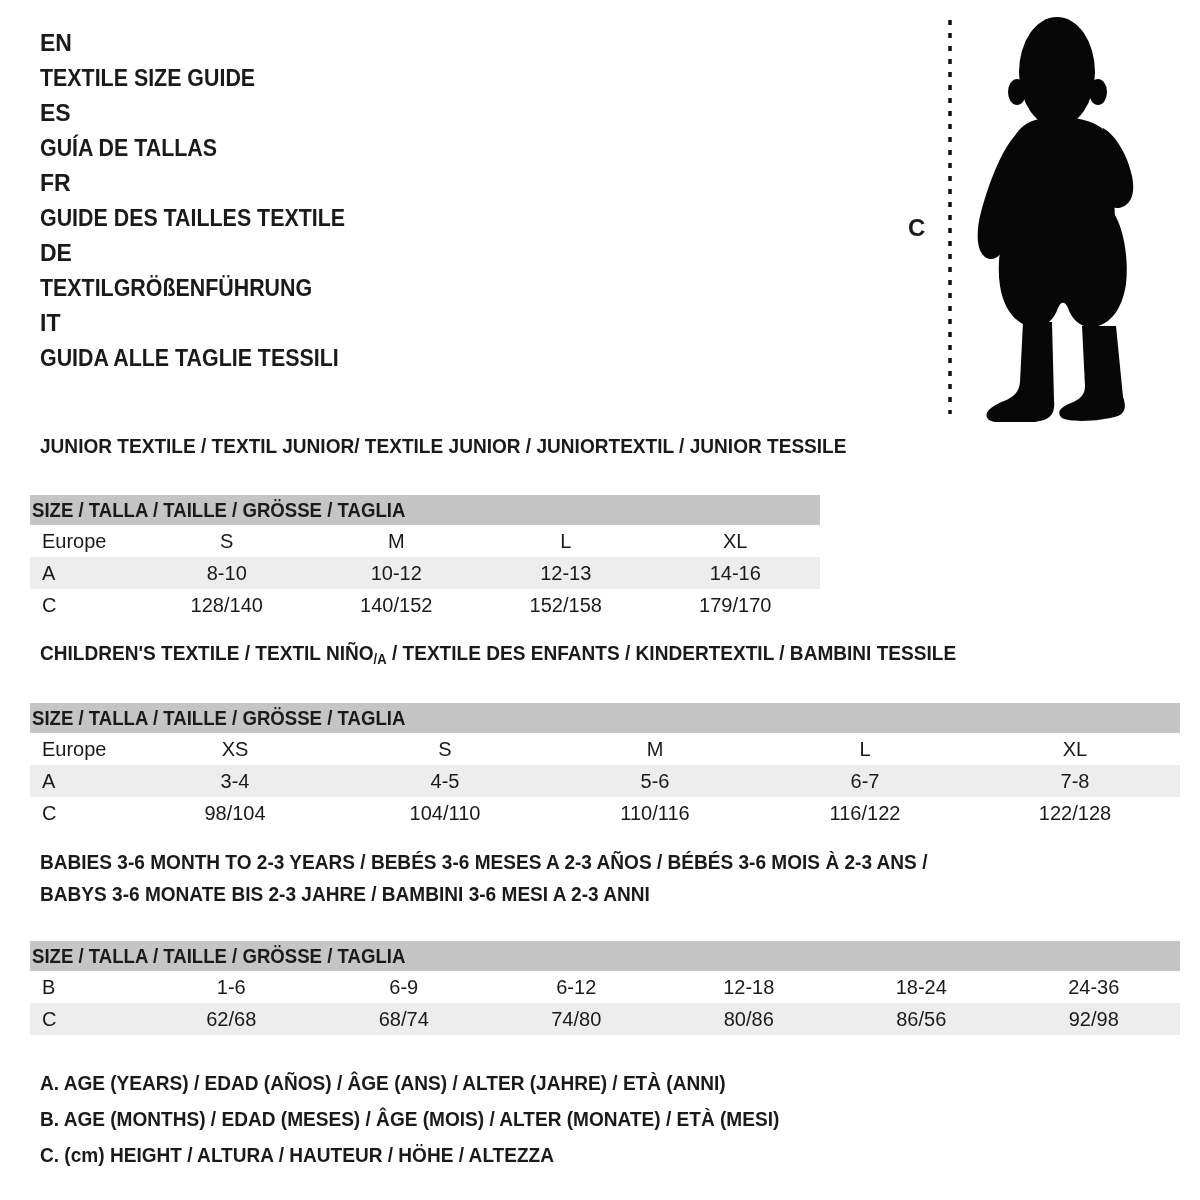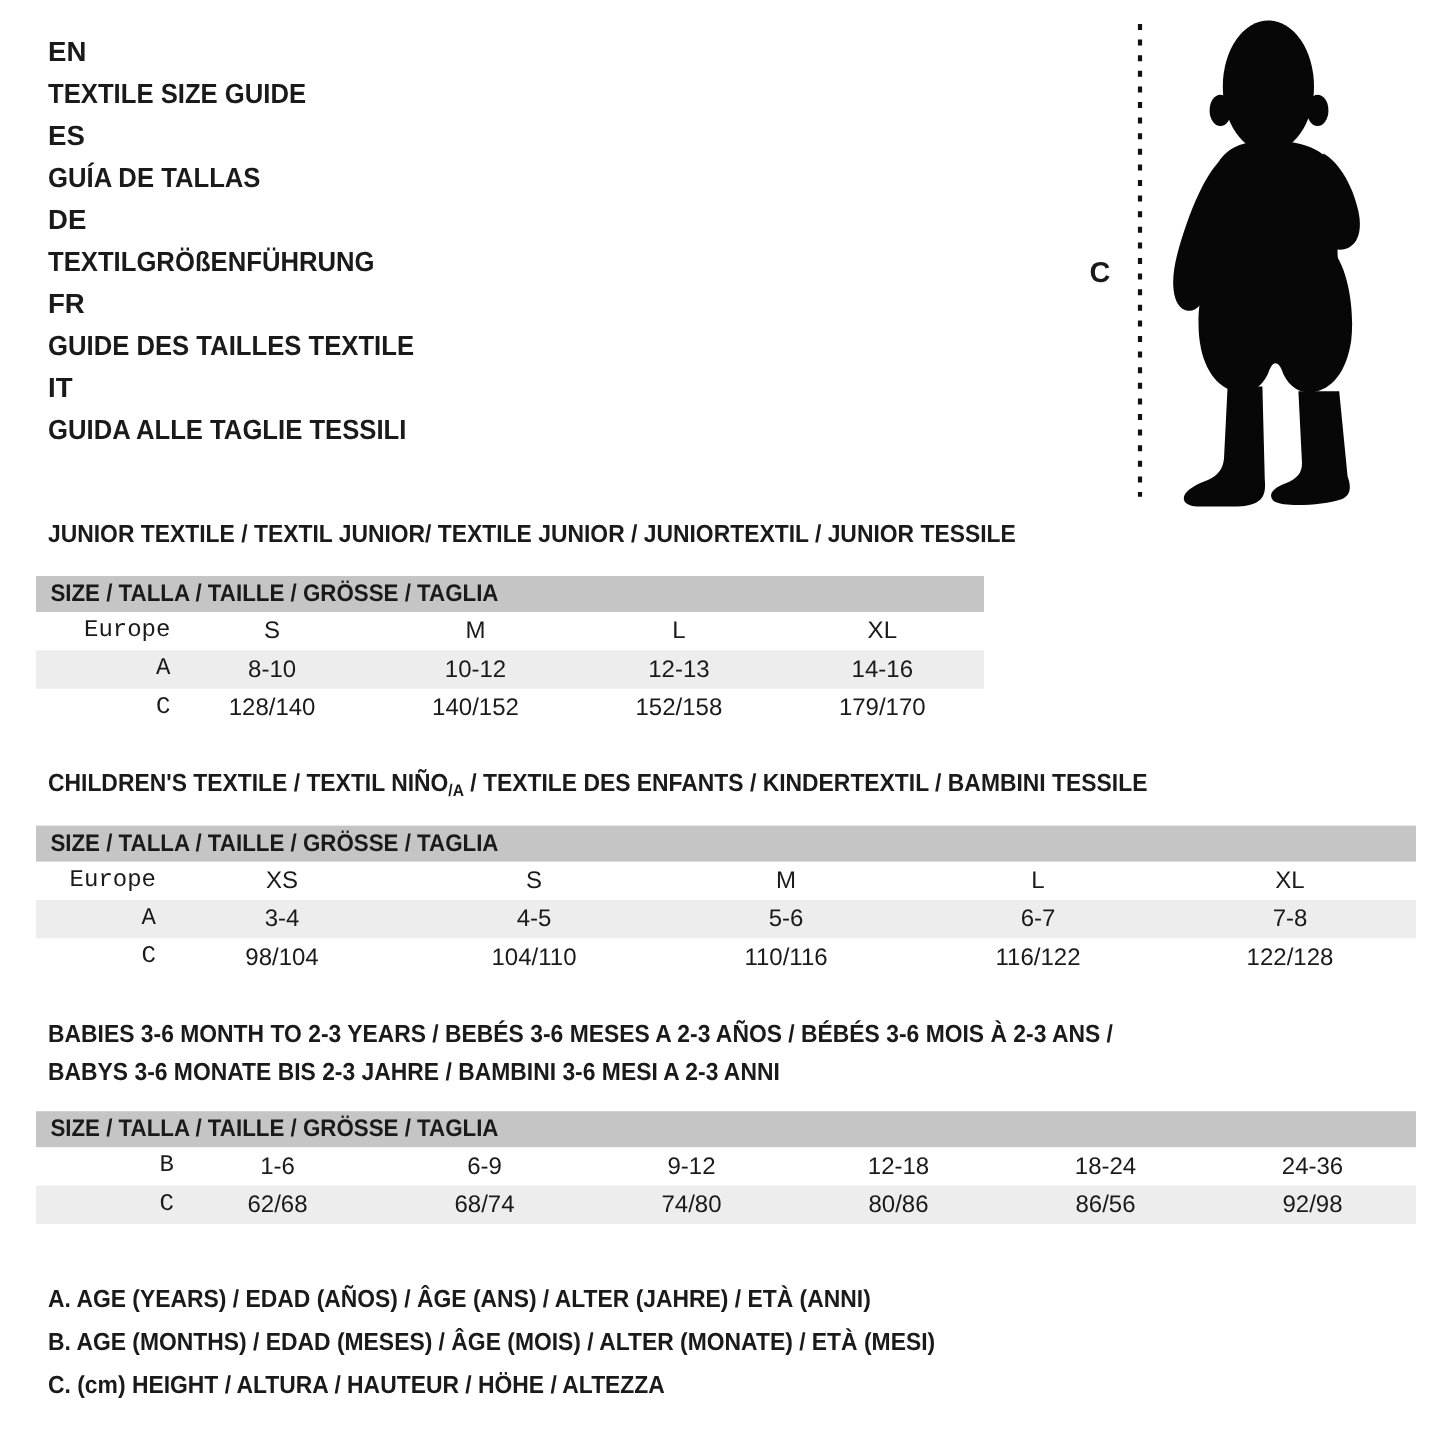"DE" div.lang-row { order: before "FR" -> after "FR" }
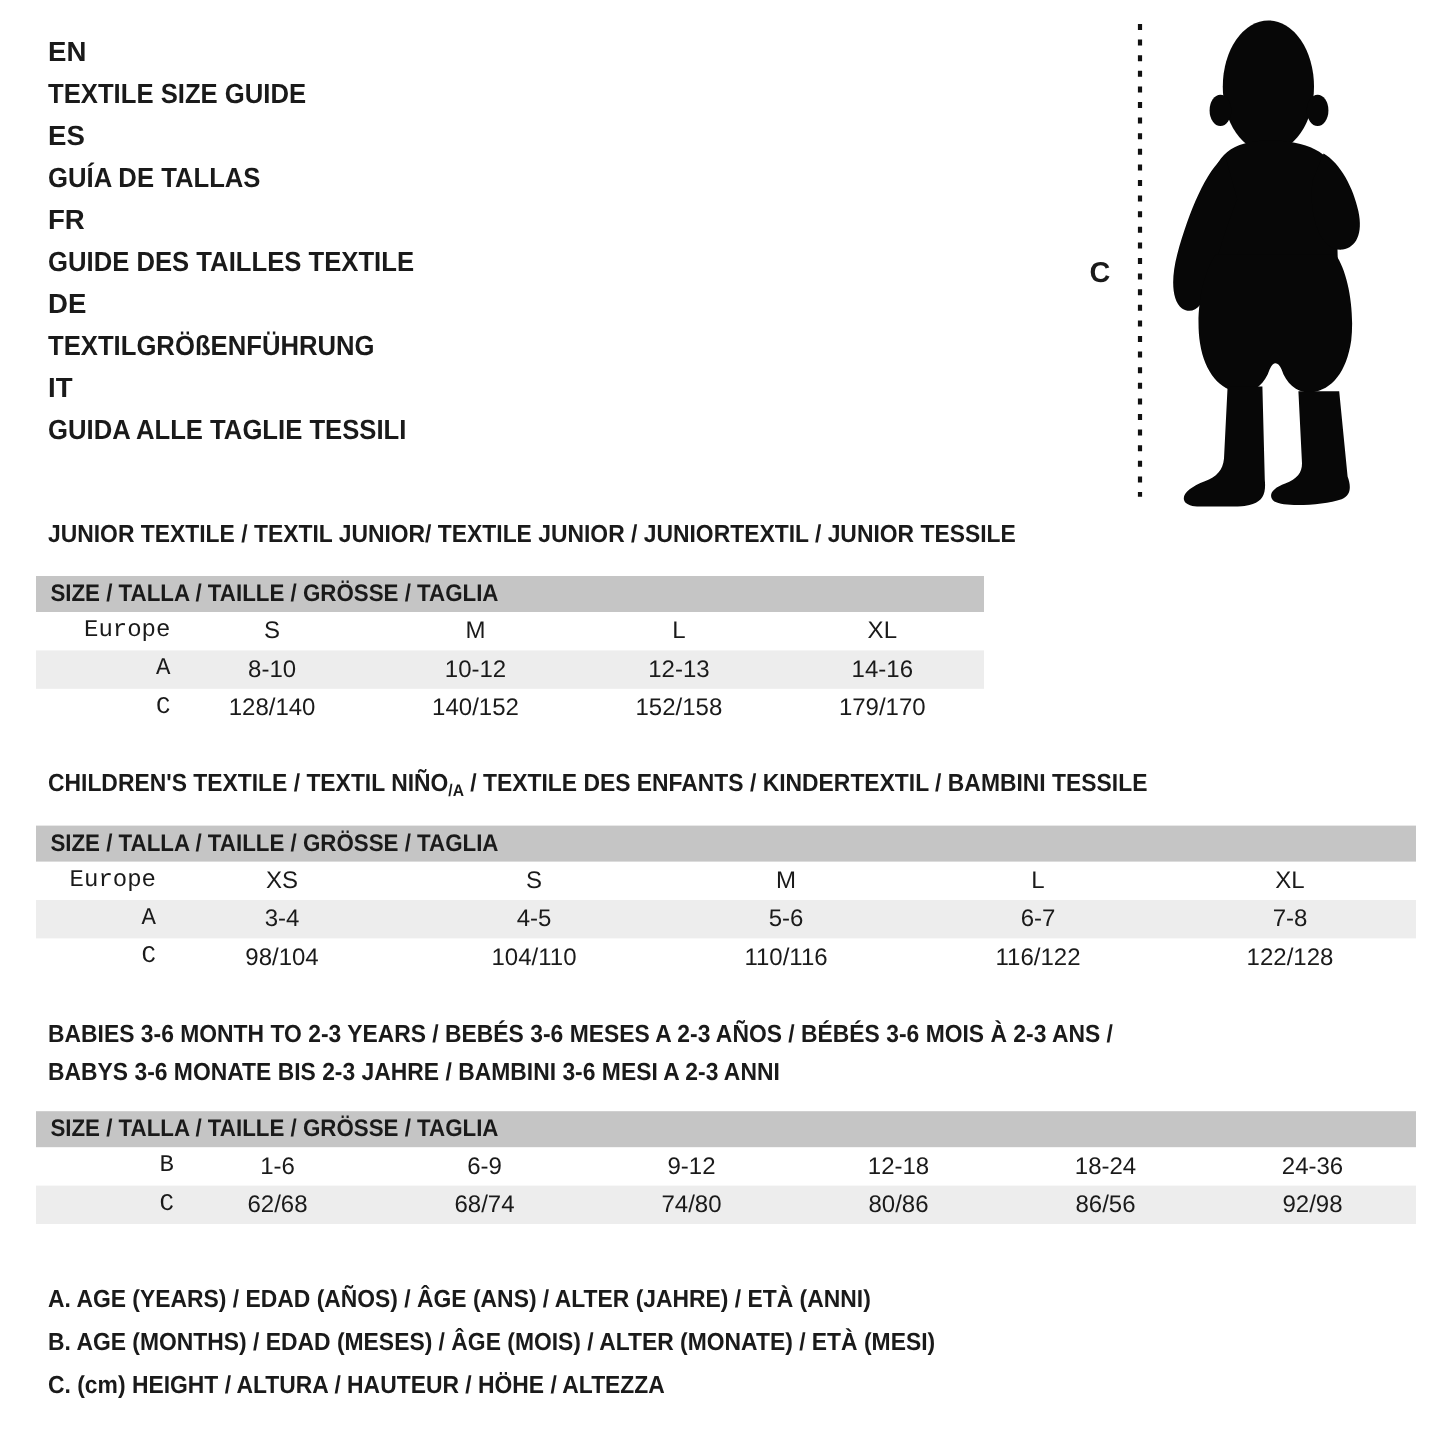"SIZE / TALLA / TAILLE" .size-head { margin-top: none -> 15px; padding-left: 12px -> 2px }
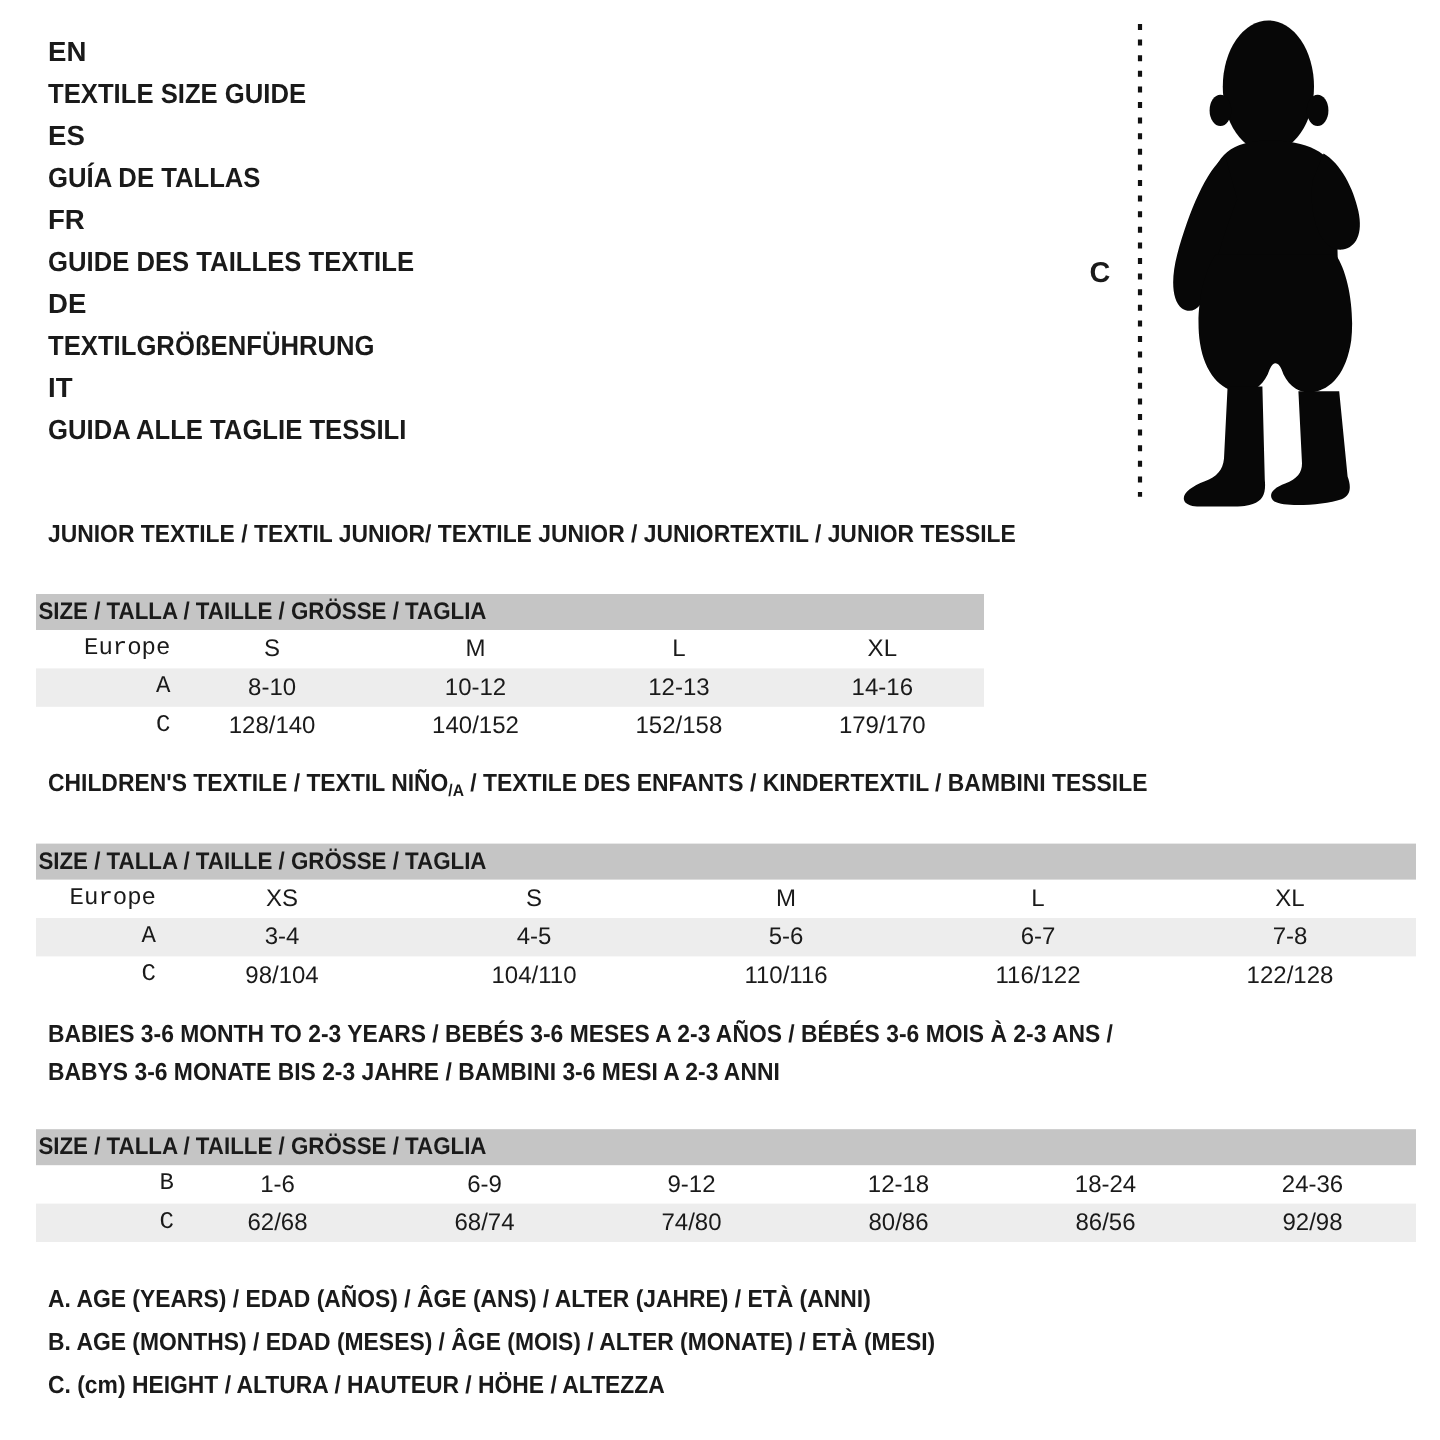"Europe" .t-label { font-family: Liberation Mono, monospace -> none; text-align: right -> left }
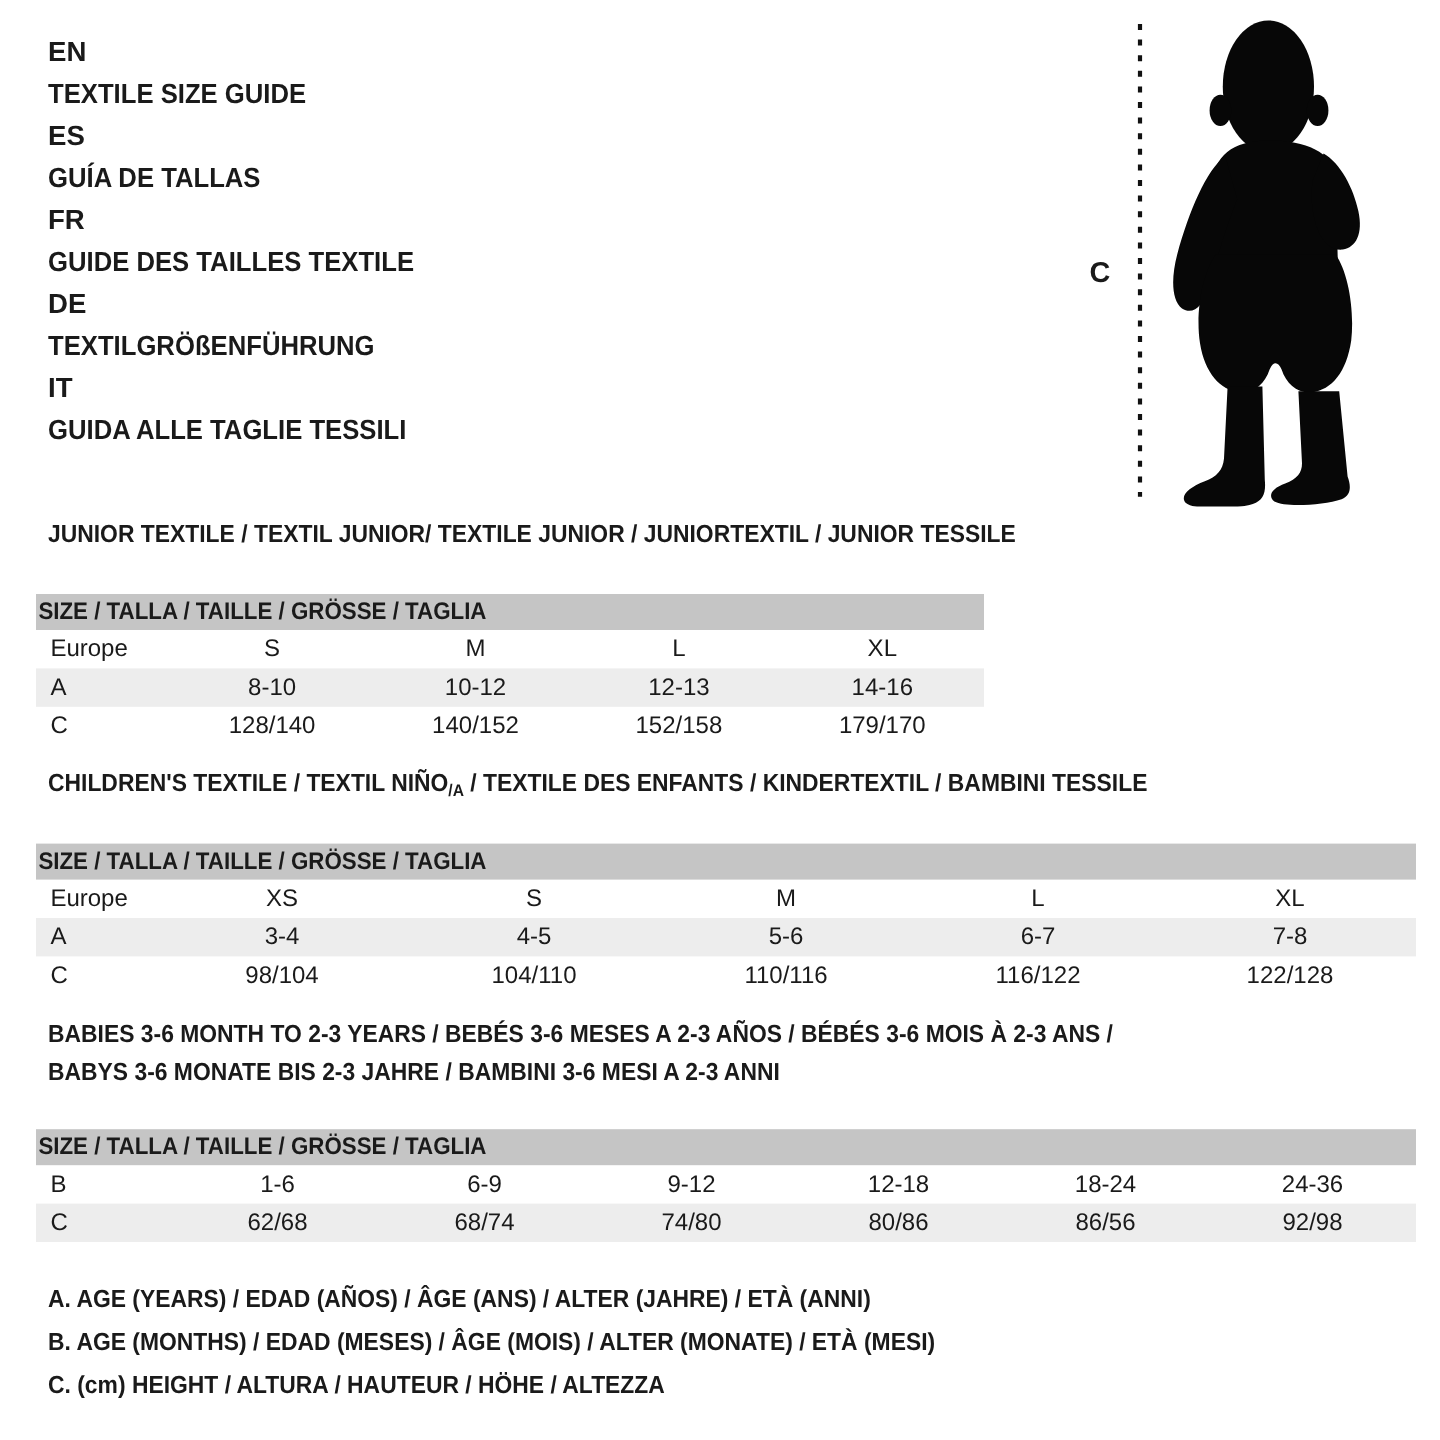"9-12" span.t-cell { text: 9-12 -> 6-12 }
